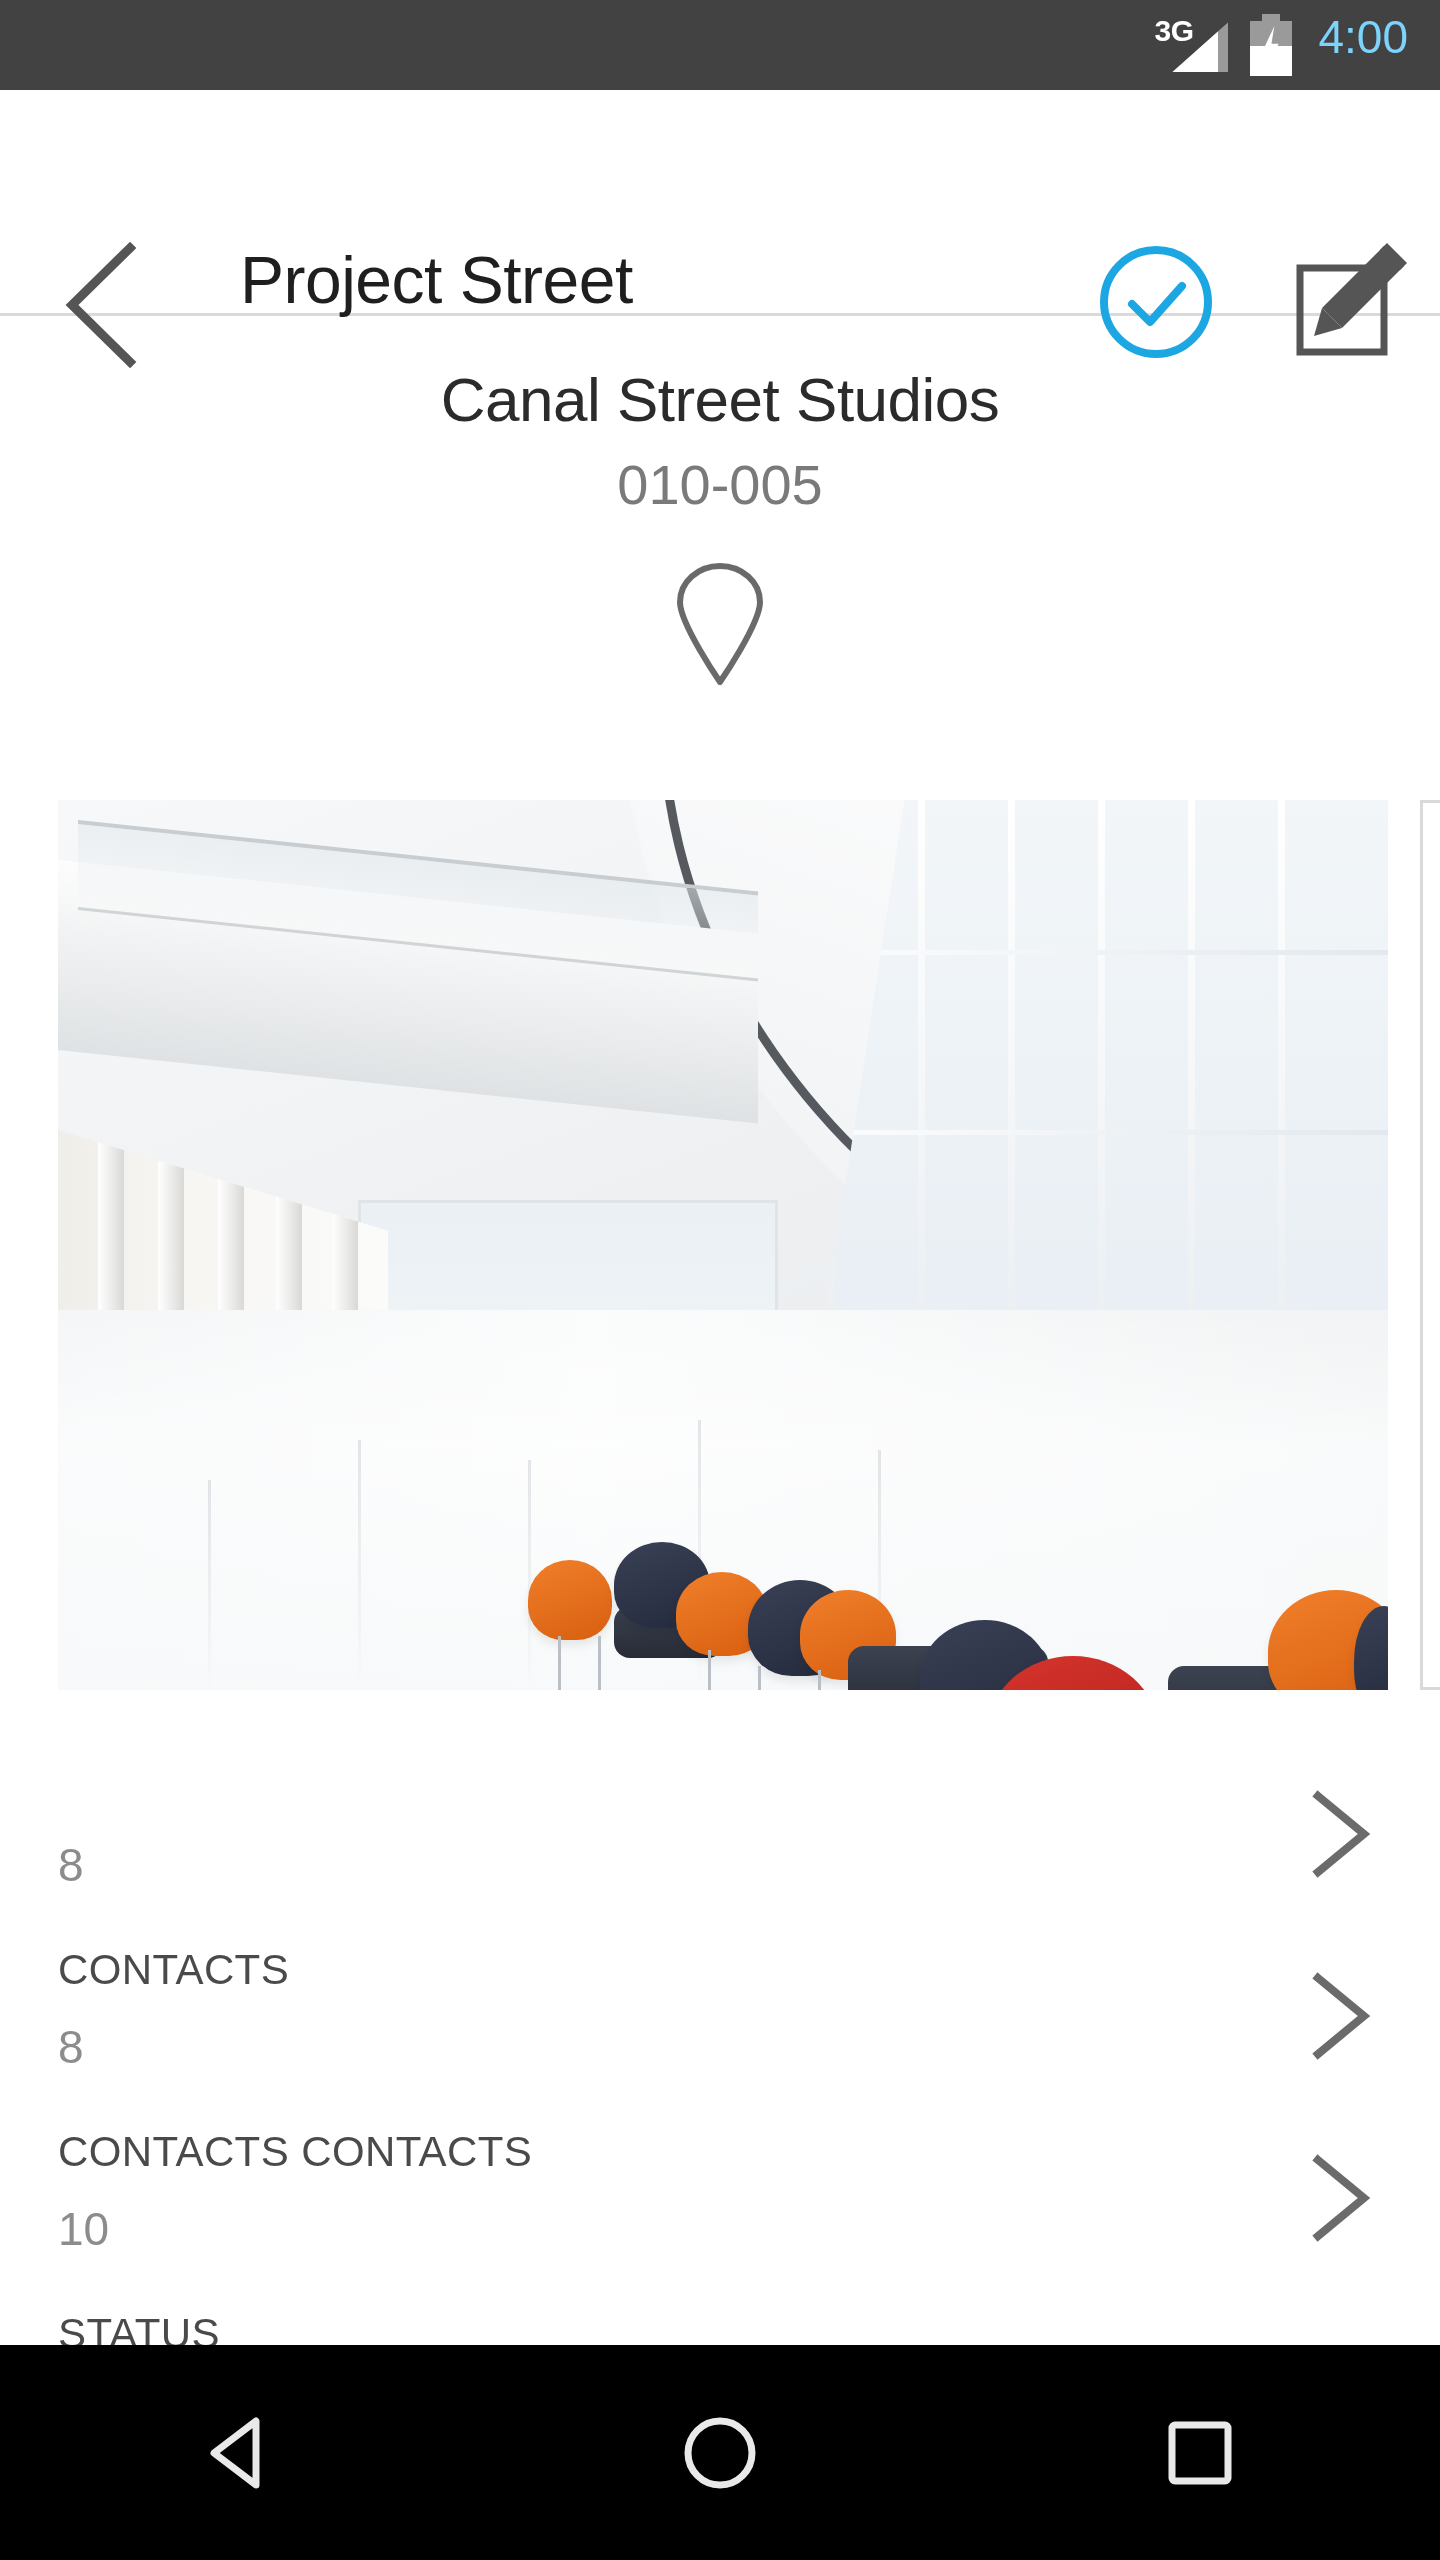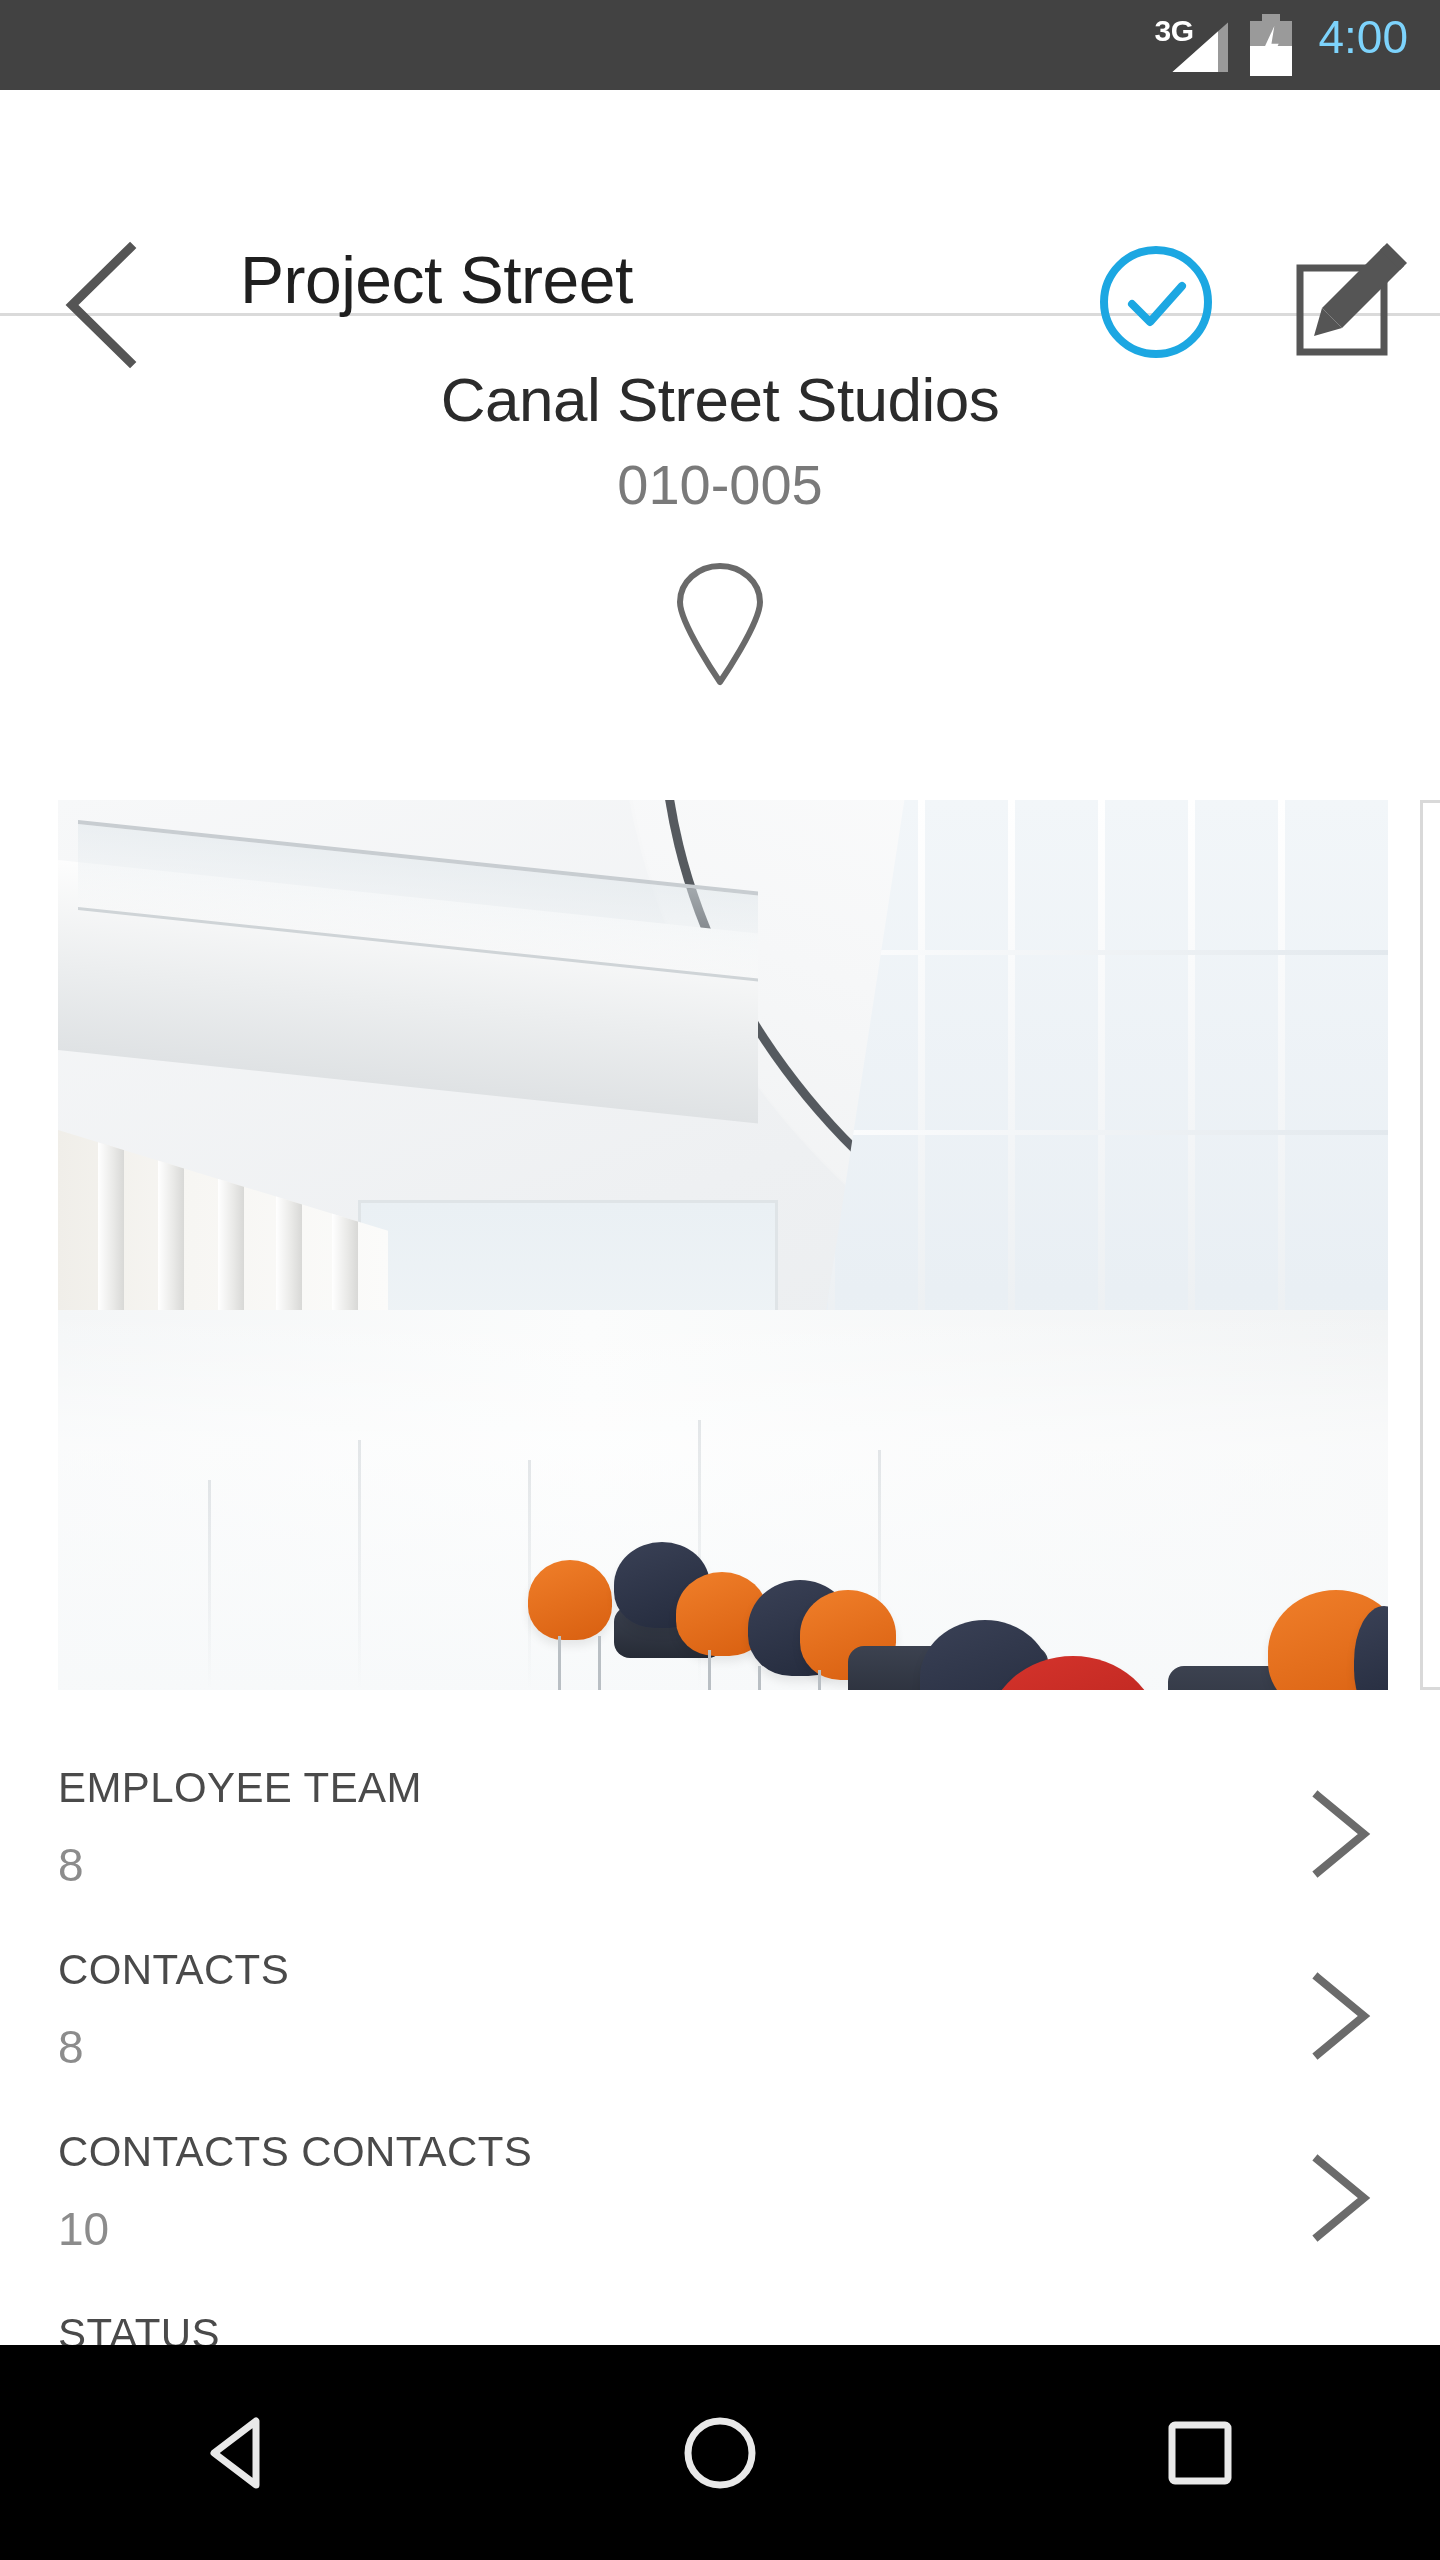"EMPLOYEE TEAM" span.detail-label { html: <span>EMPLOYEE TEAM</span> -> none }
